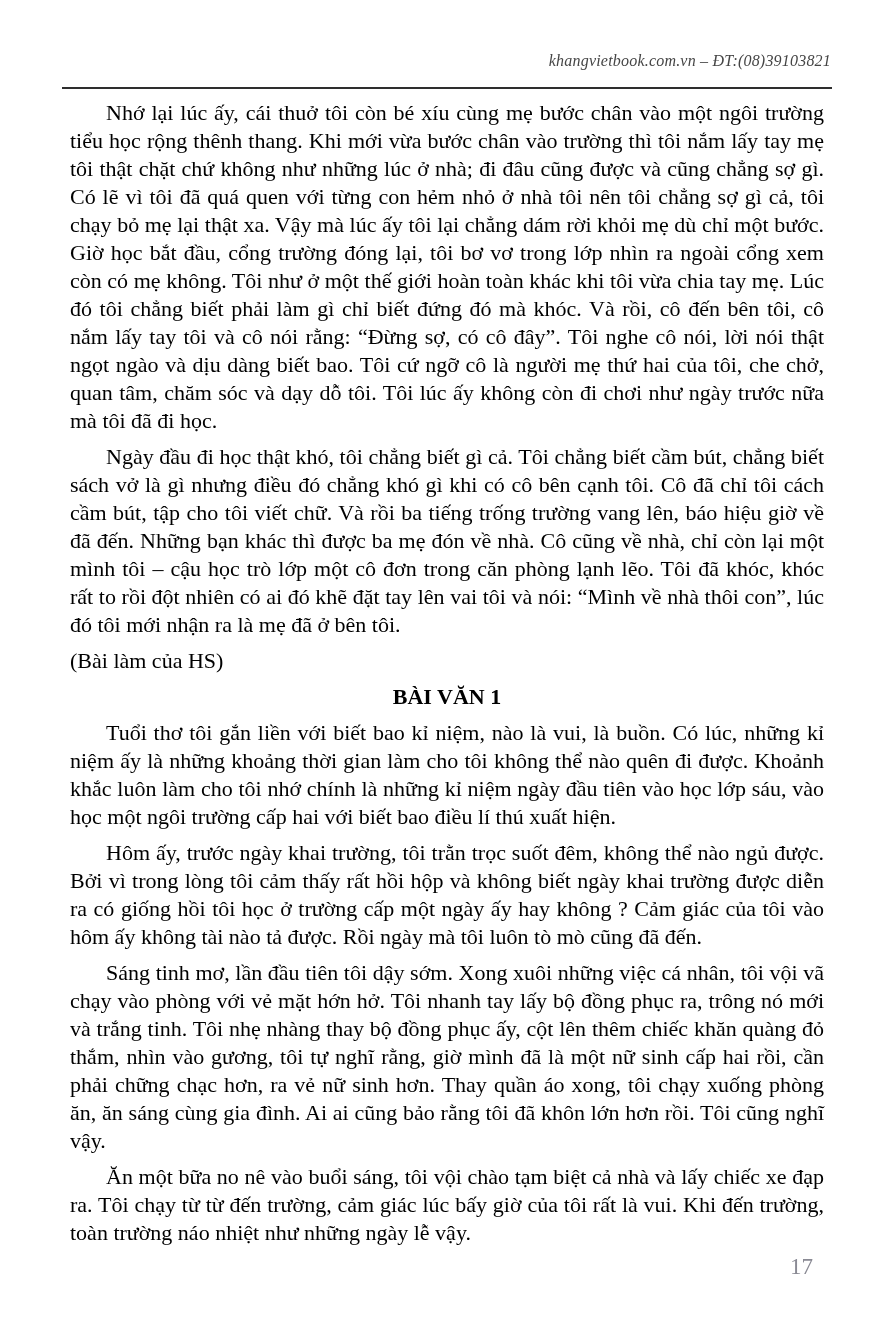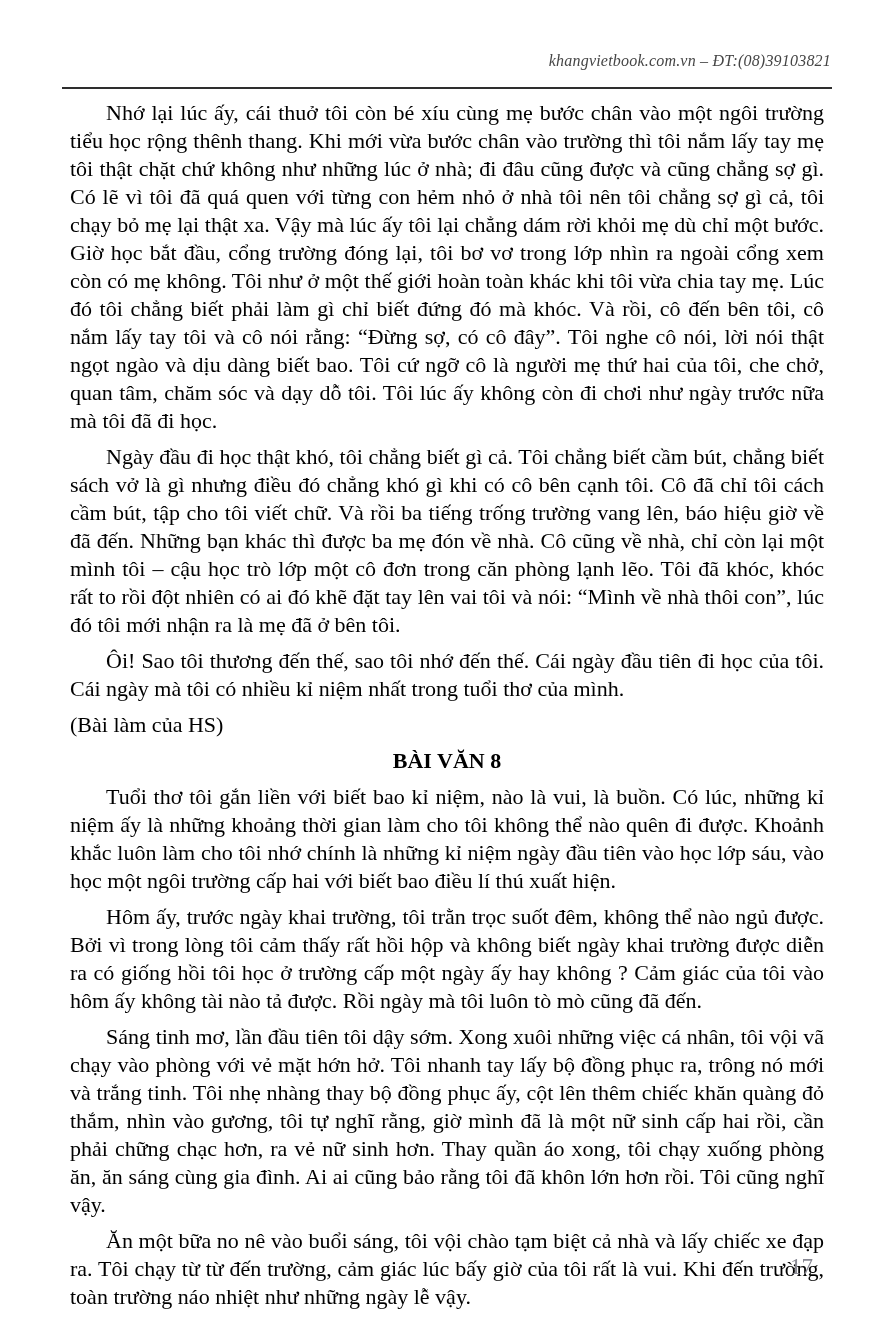"Ôi! Sao tôi thương đến" p.para { html: <p>Ôi! Sao tôi thương đến thế, sao tôi nhớ đến thế. Cái ngày đầu tiên đi học của tôi. Cái ngày mà tôi có nhiều kỉ niệm nhất trong tuổi thơ của mình.</p> -> none }
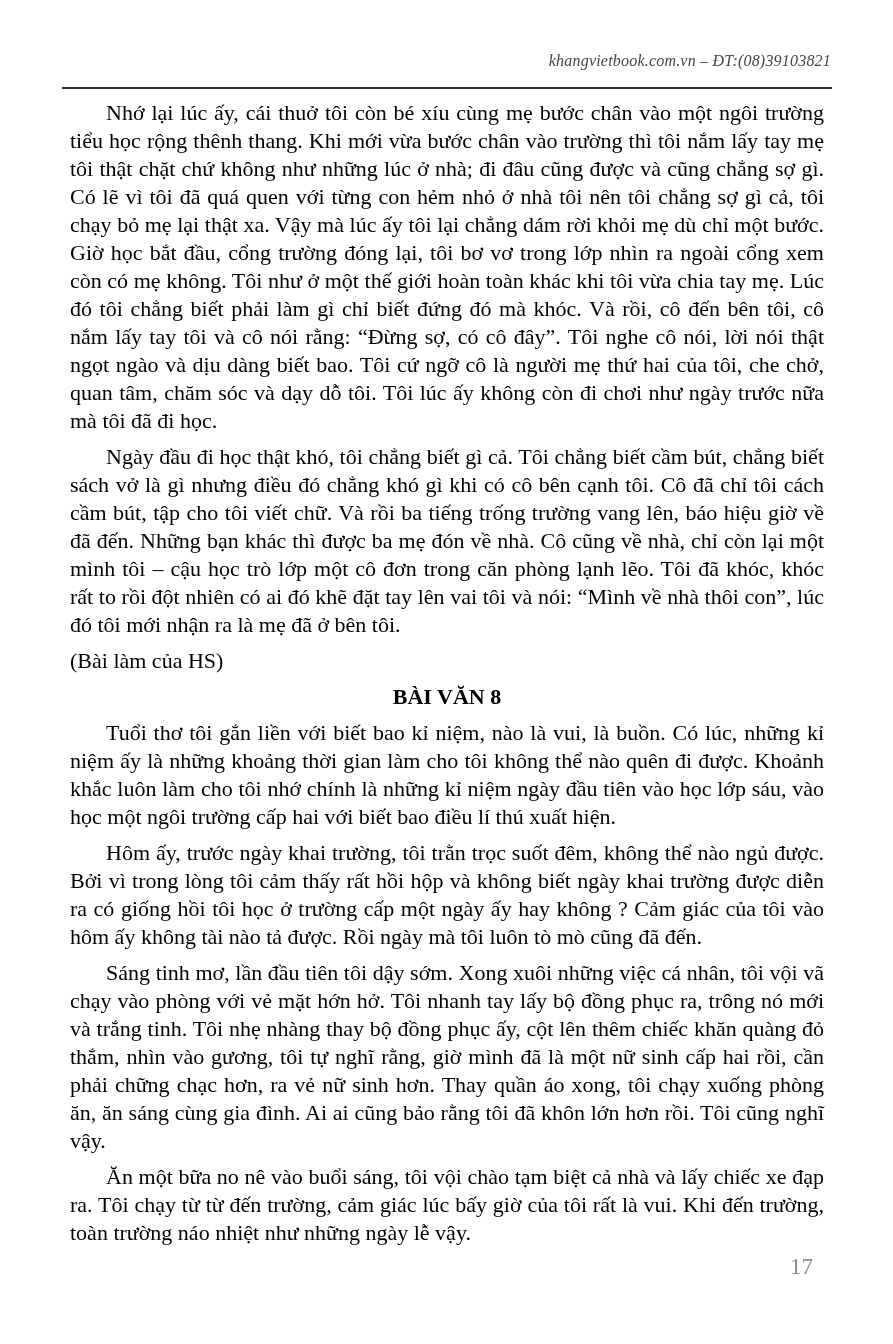"BÀI VĂN 8" h2.essay-heading { text: 8 -> 1 }
